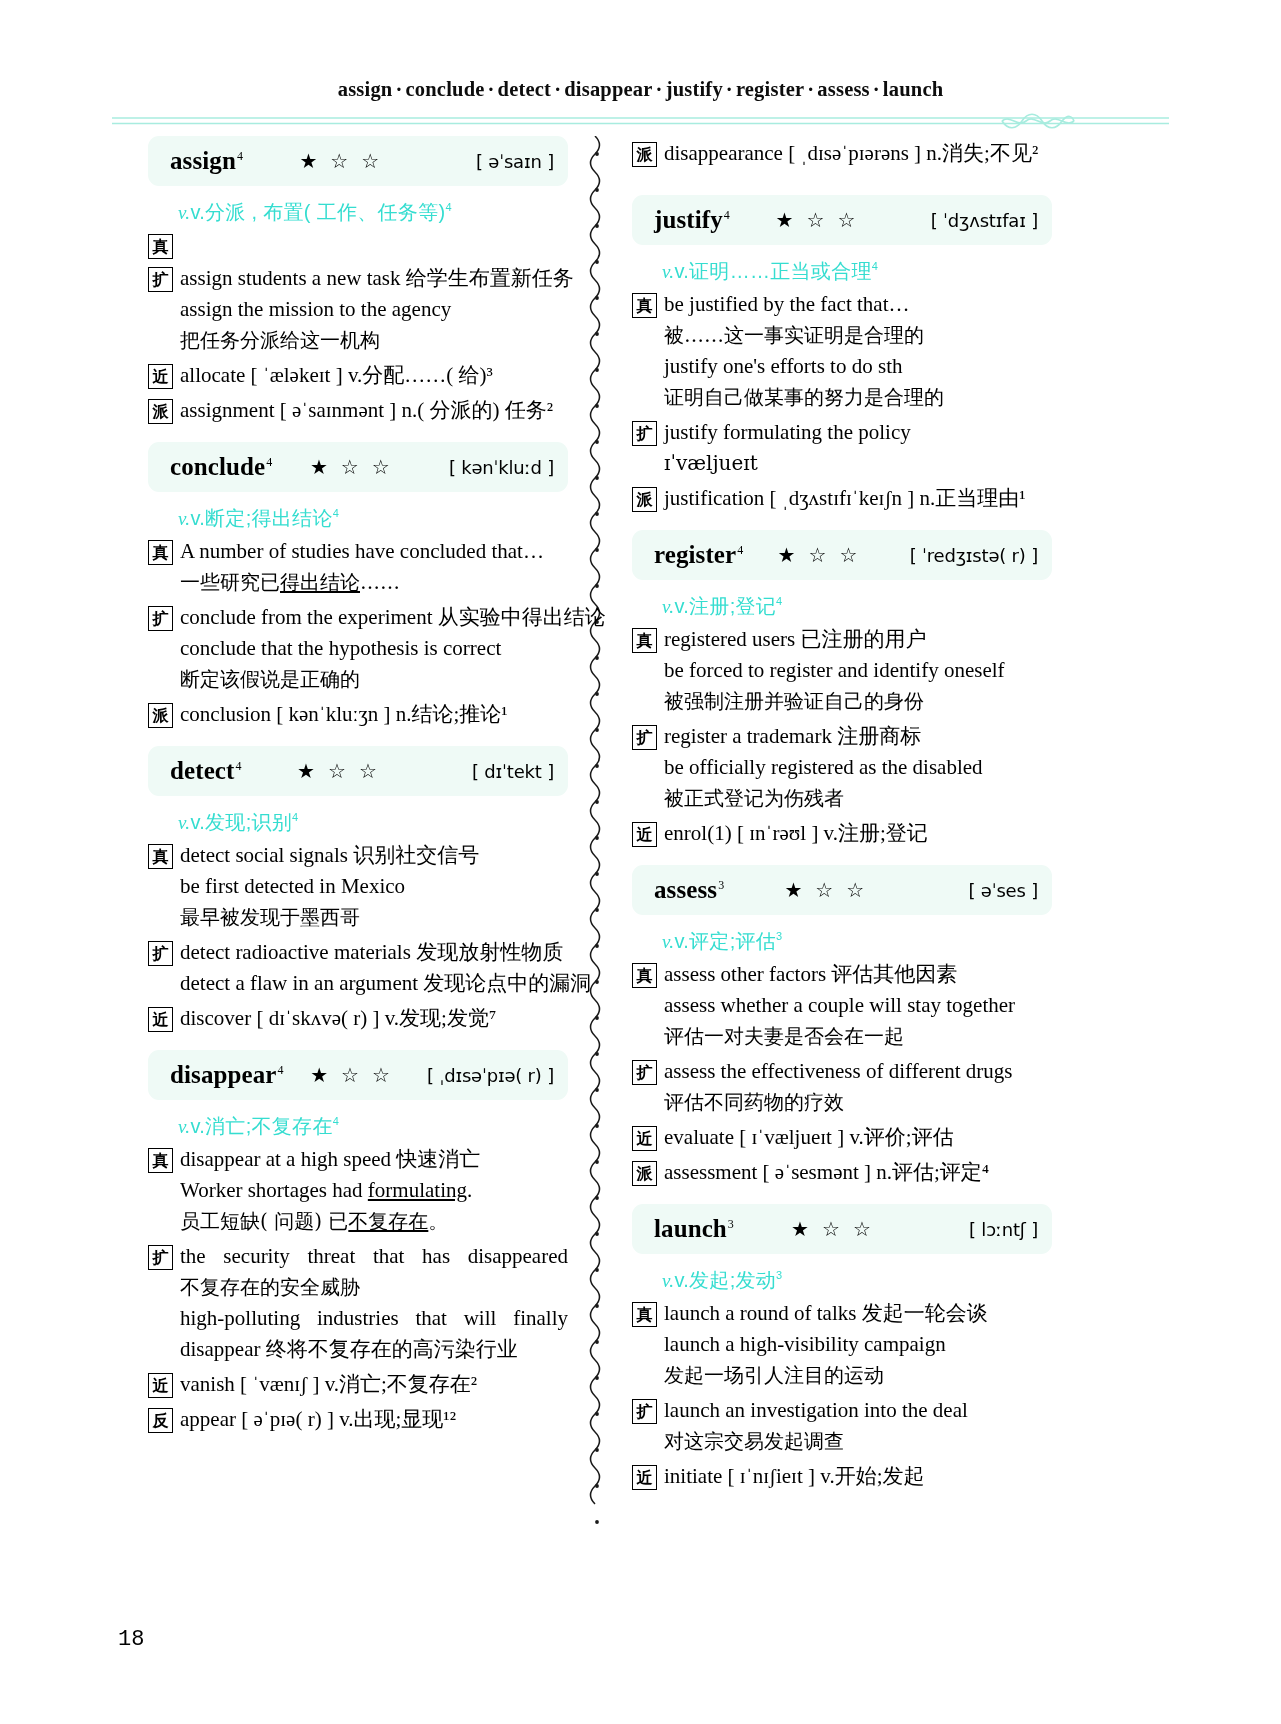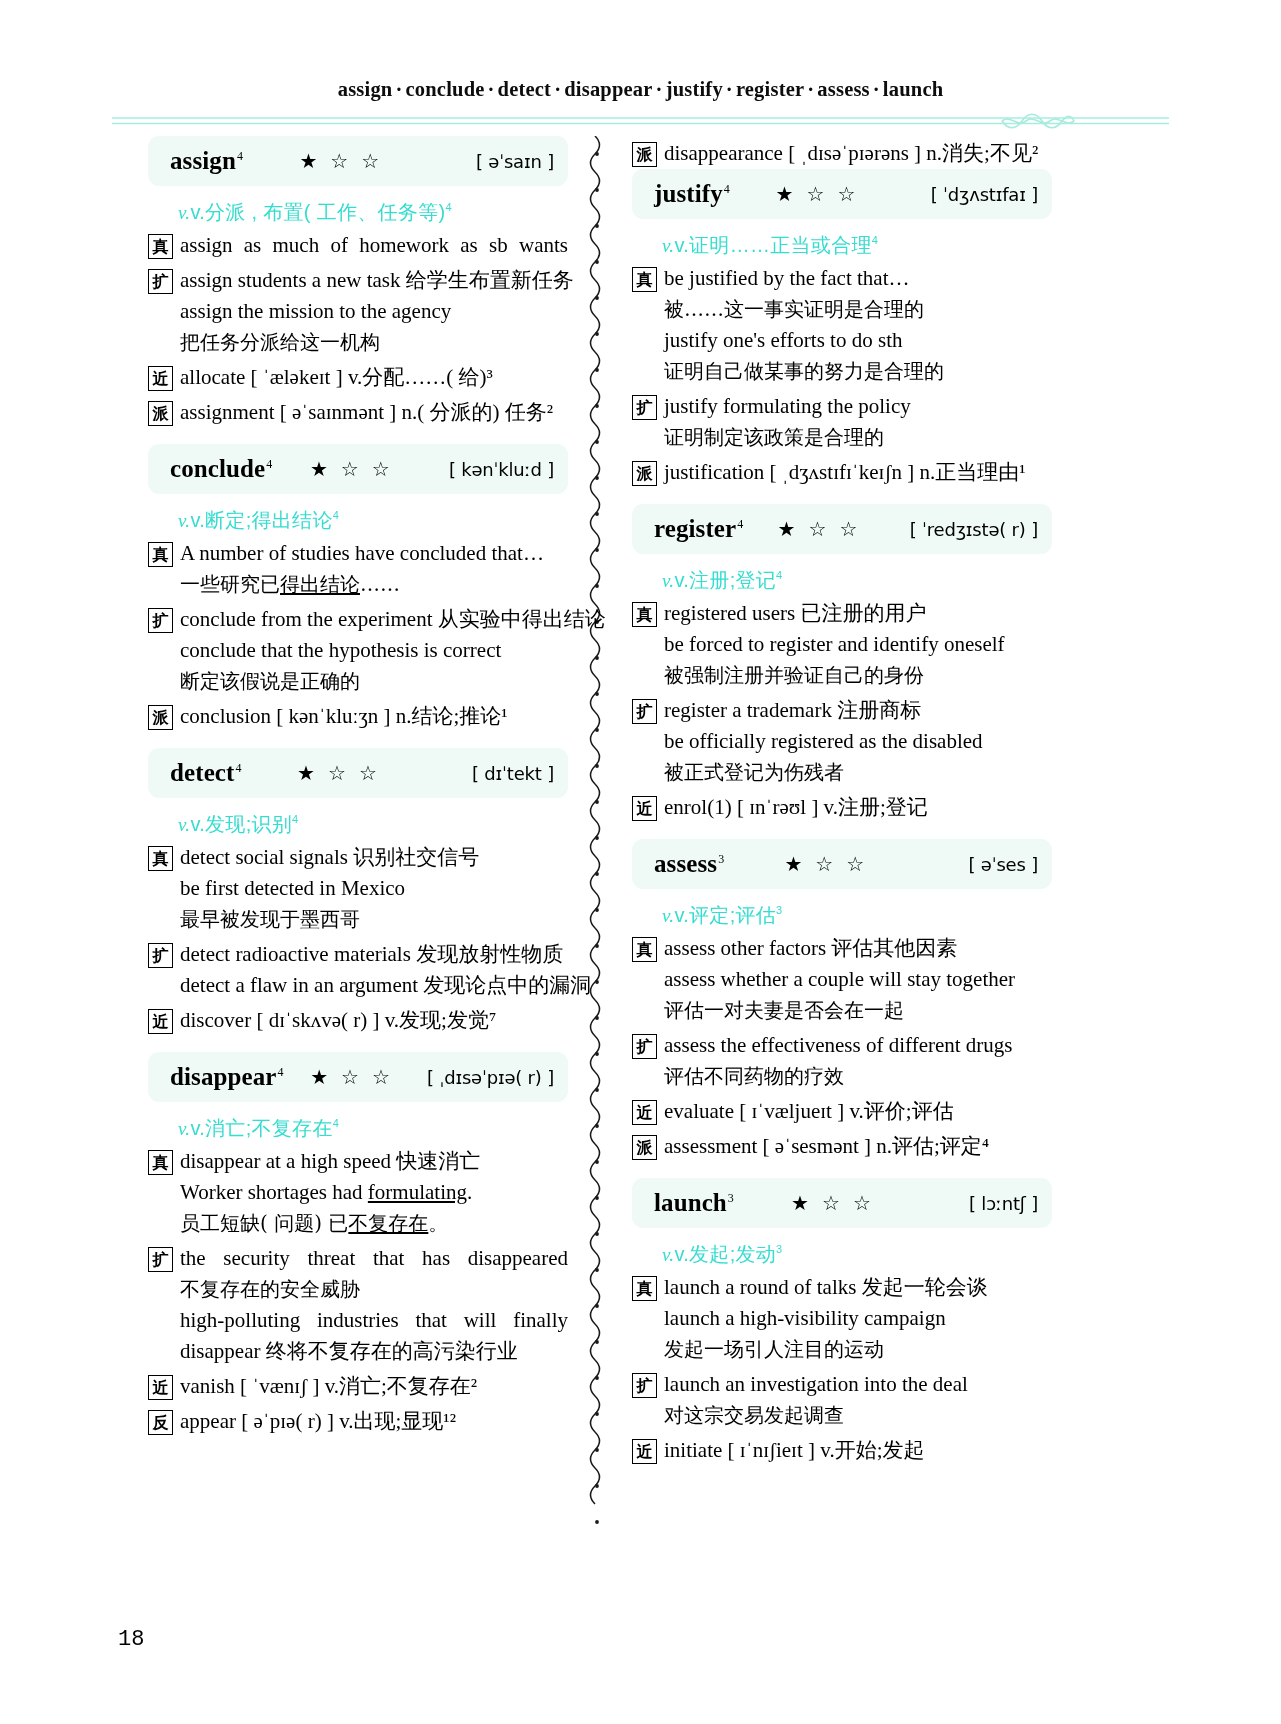"justify4" div.entry { margin-top: none -> 26px }
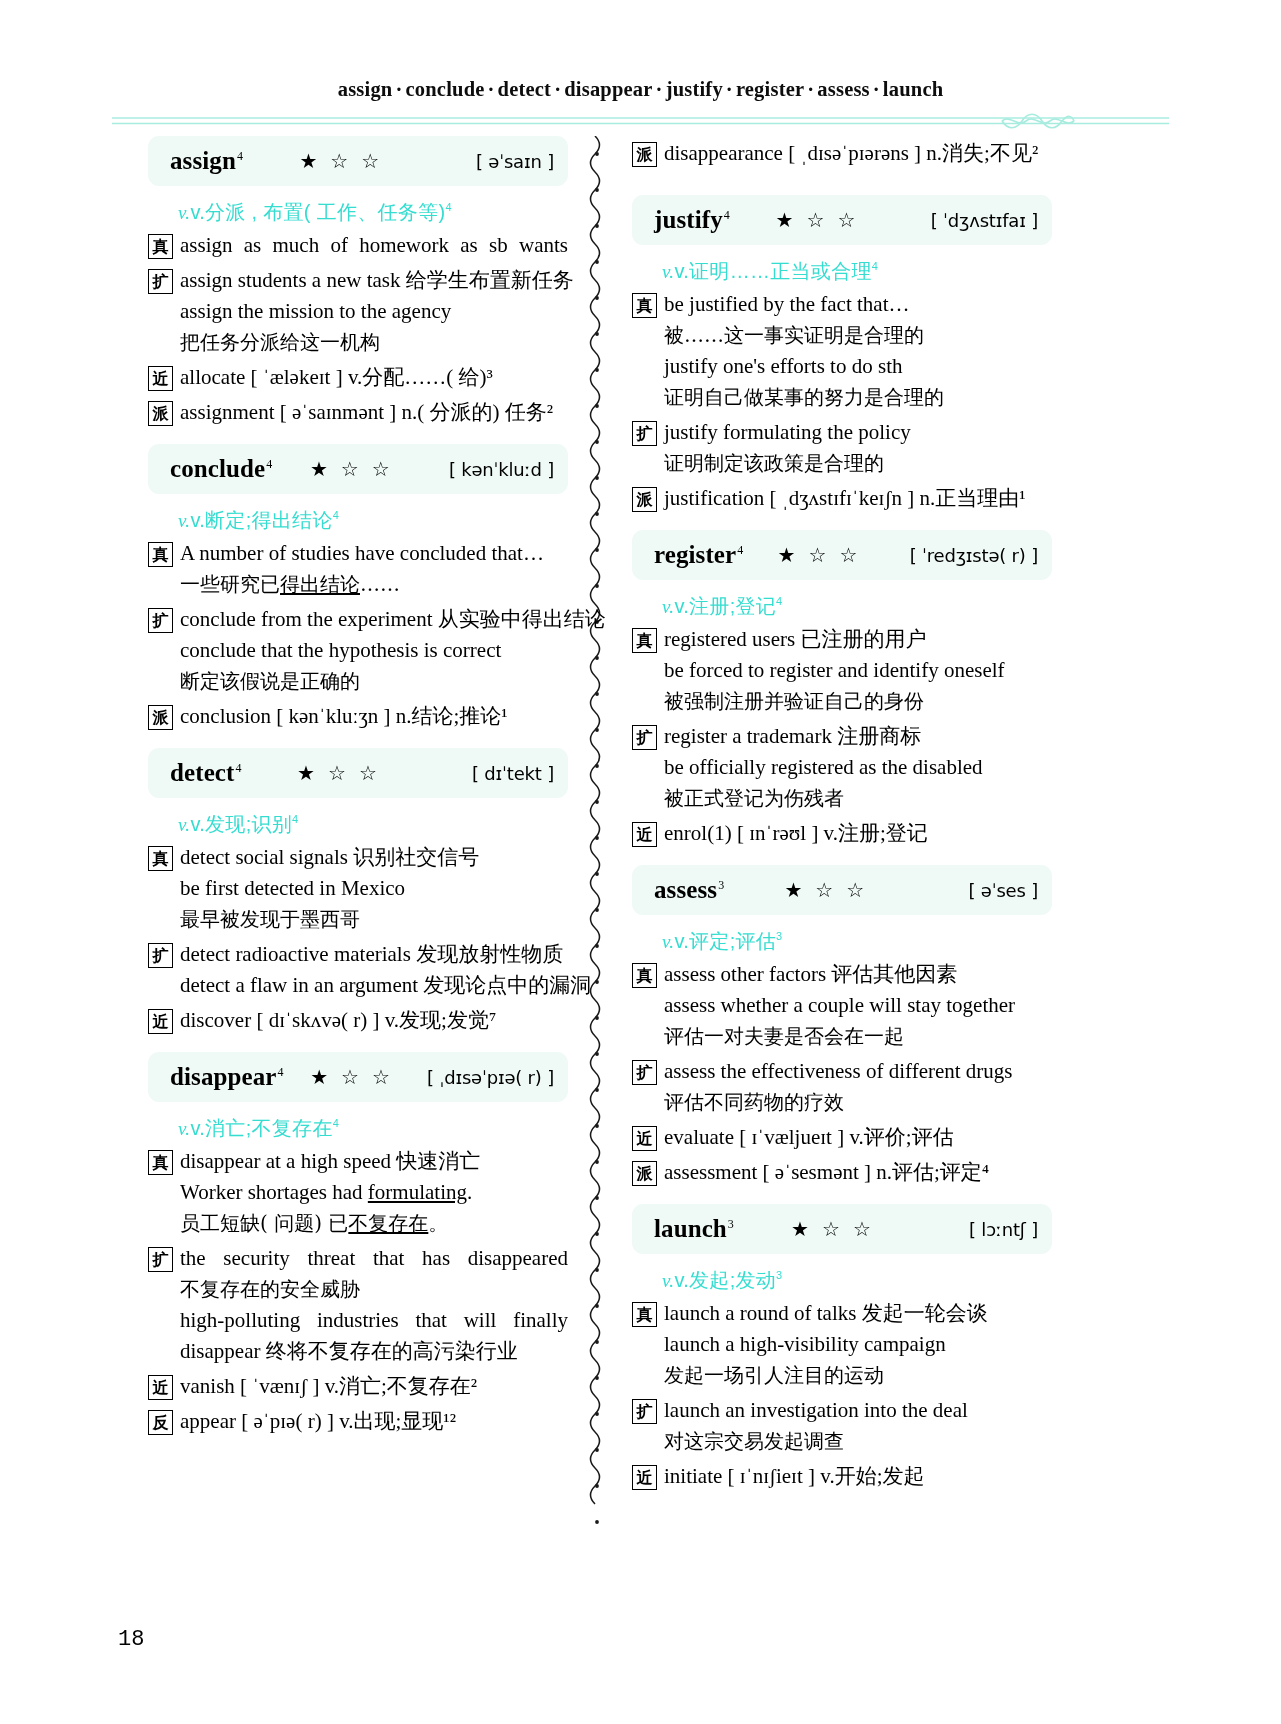"assign as much of homework" div.ln { html: <div>assign as much of homework as sb wants</div> -> none }
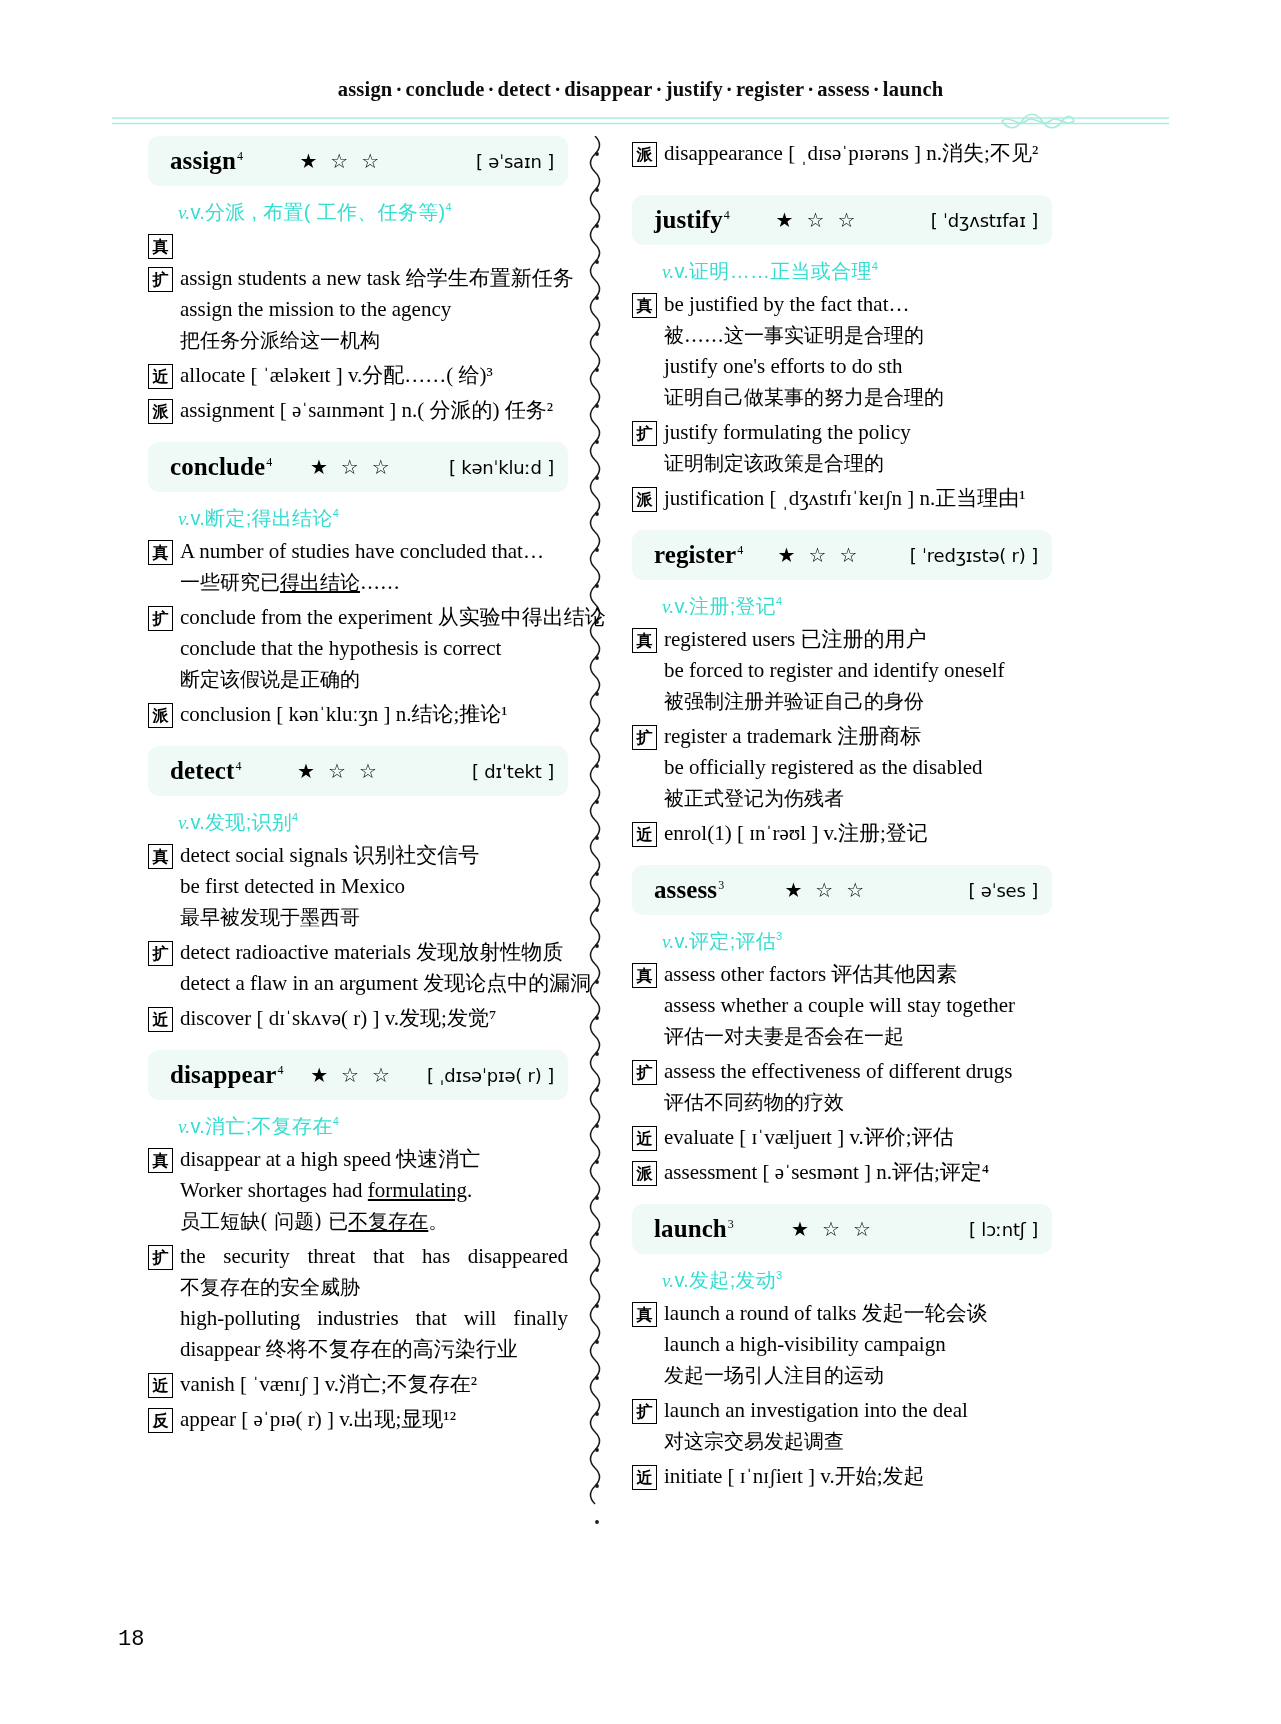"证明制定该政策是合理的" div.ln { text: 证明制定该政策是合理的 -> ɪˈvæljueɪt }
